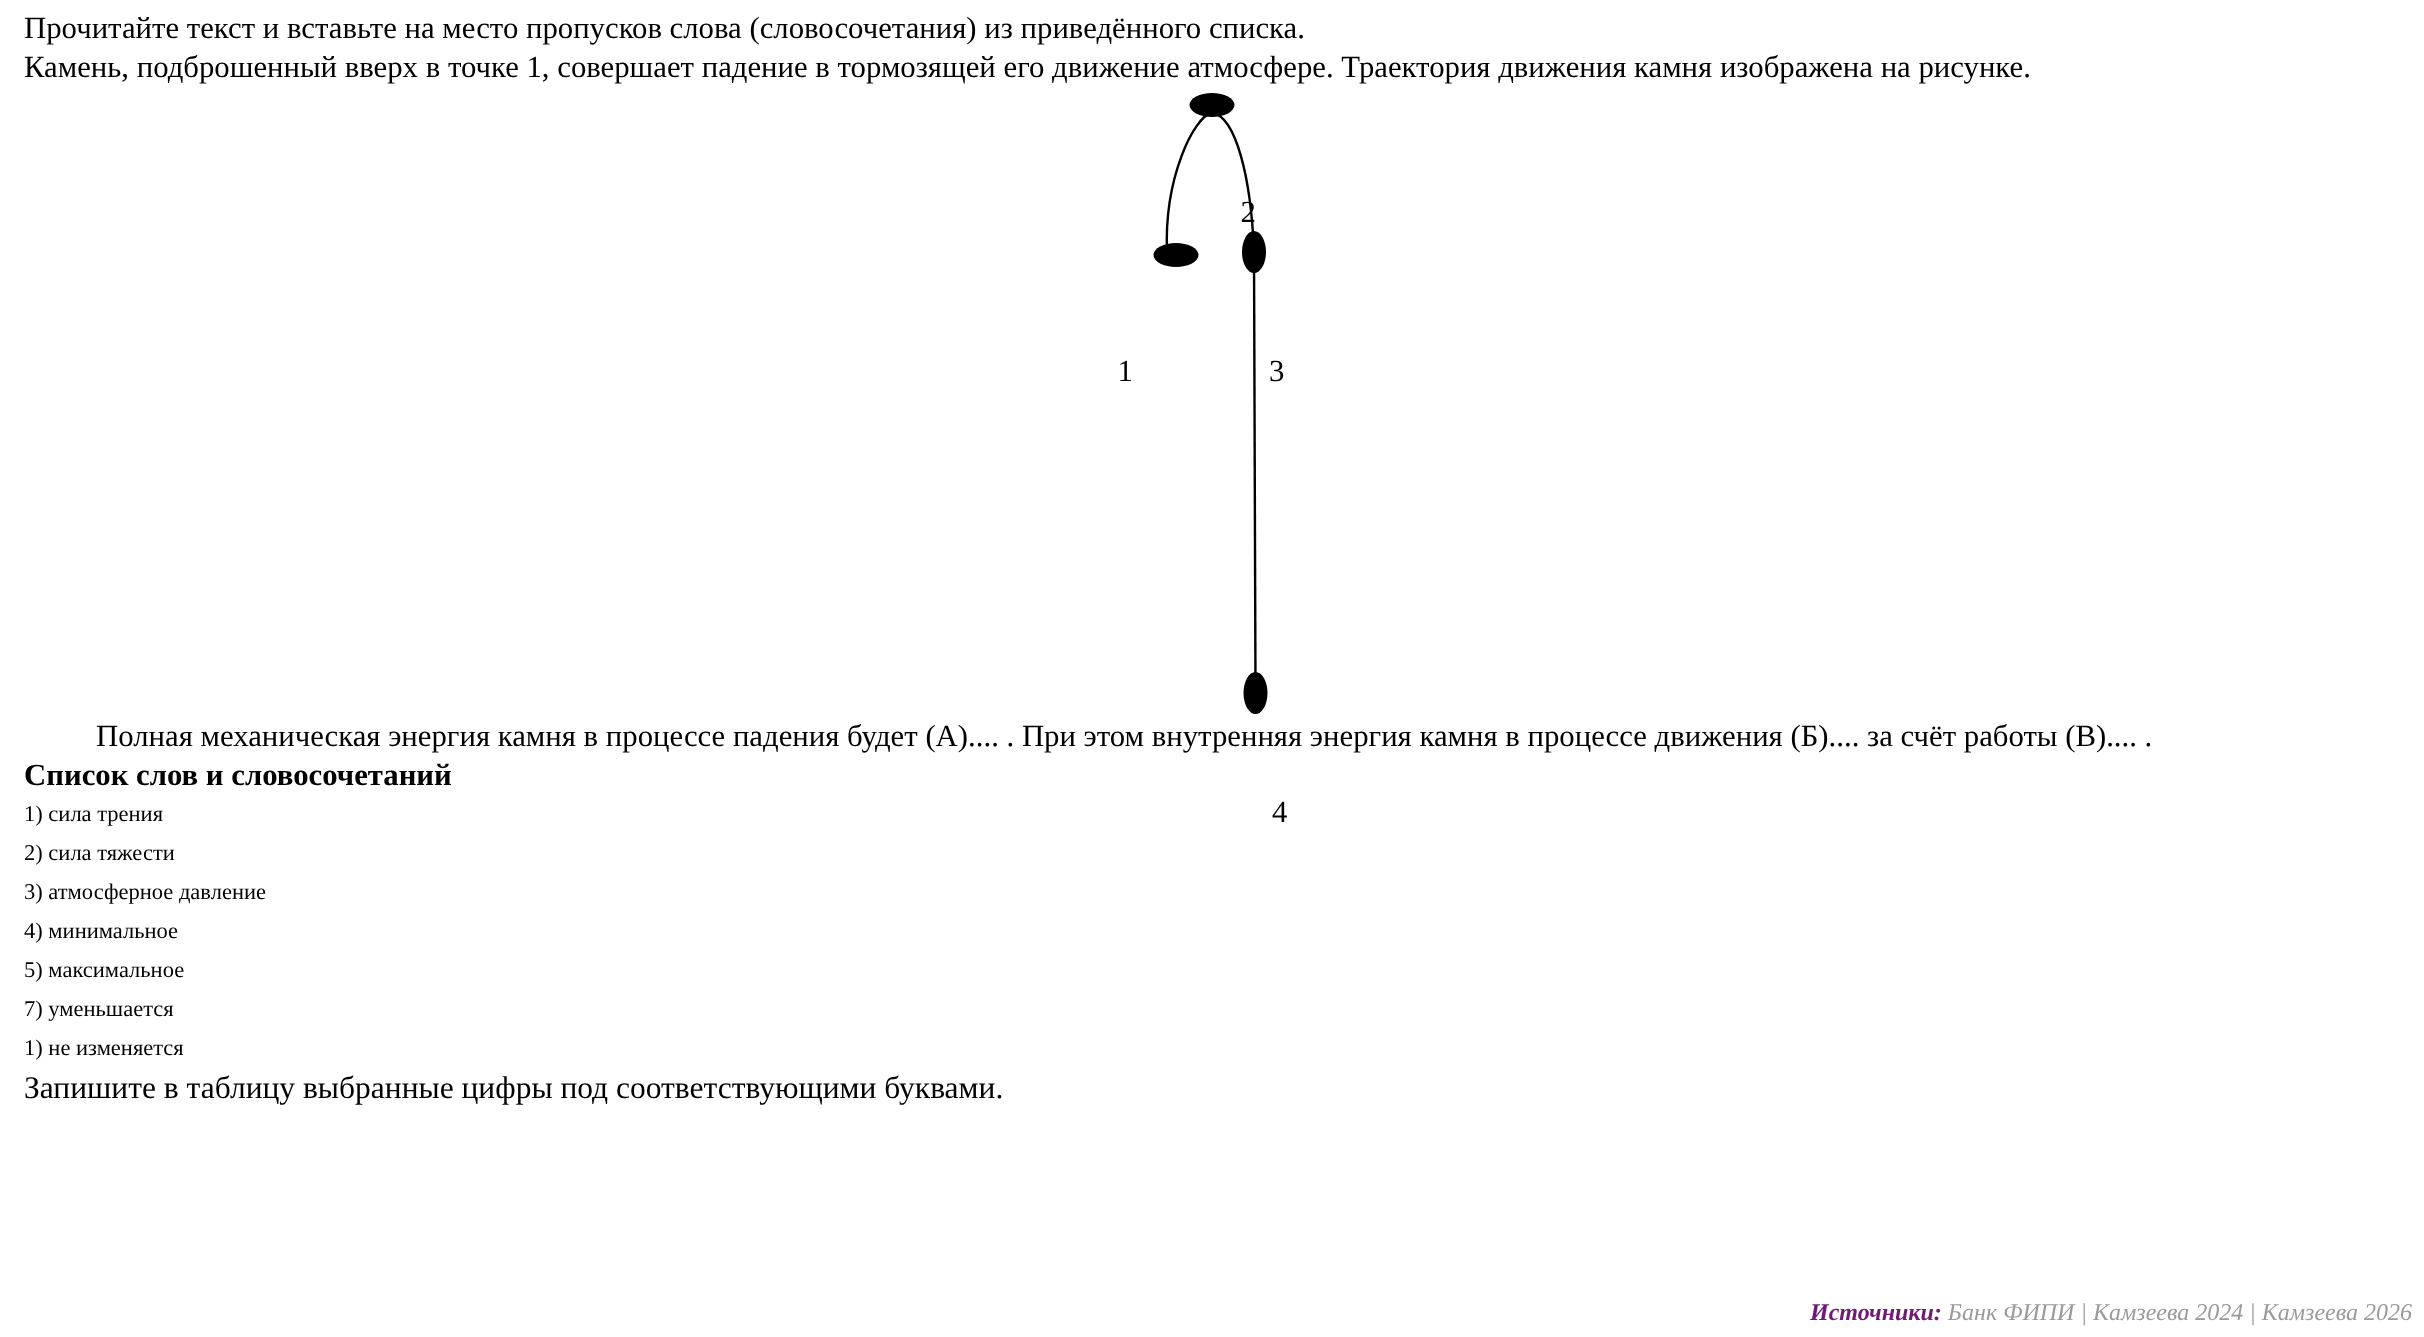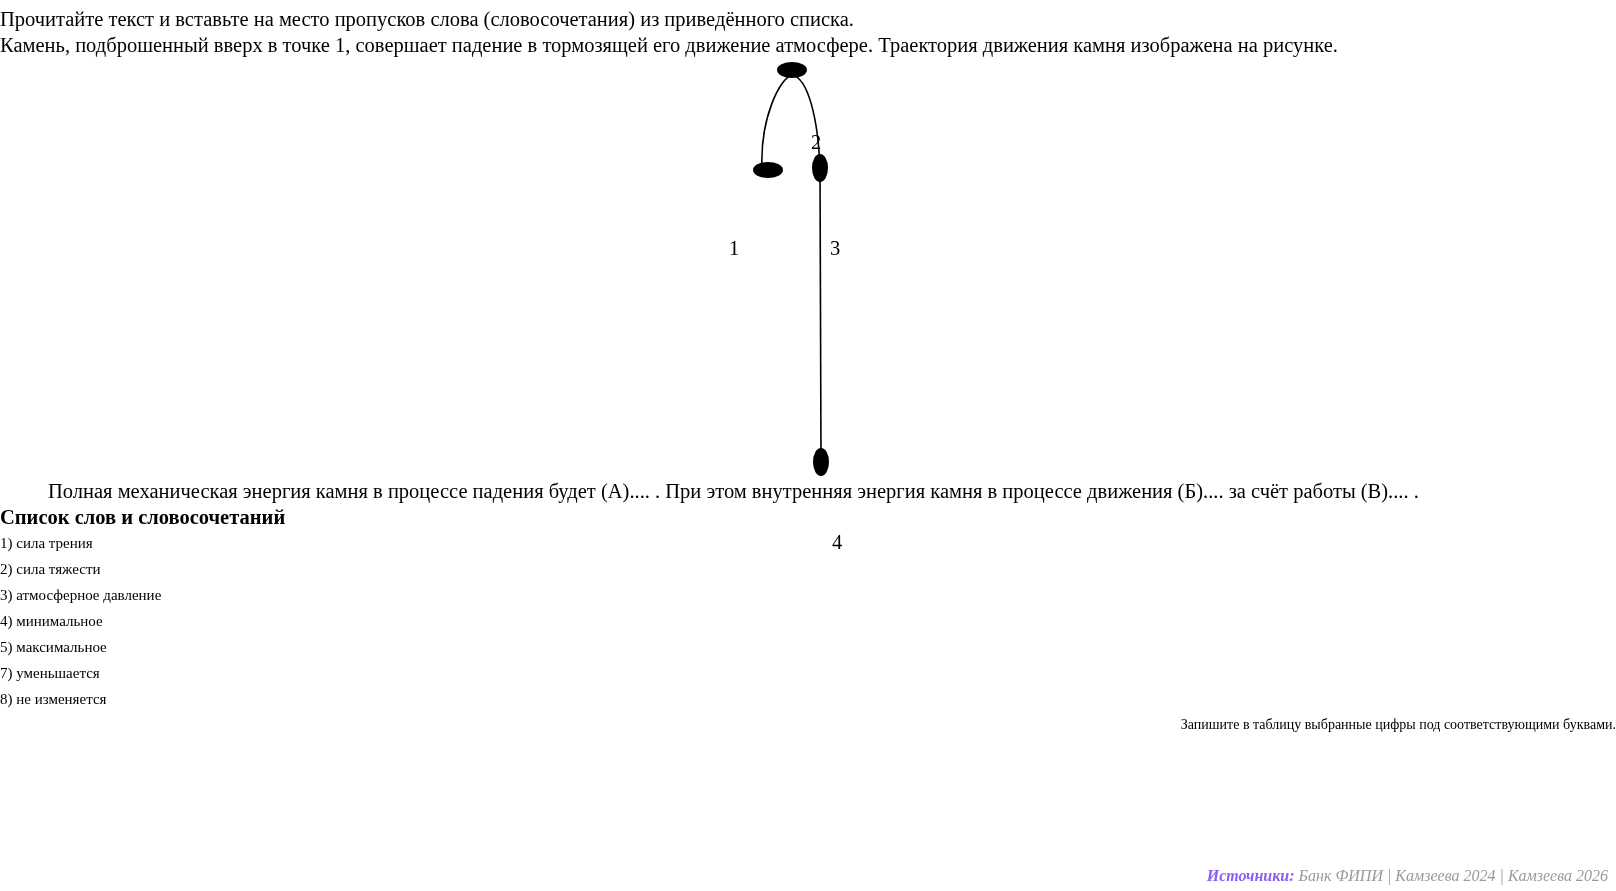"Прочитайте текст и вставьте на" .page { padding: 6px 0 0 0 -> 6px 0 0 16px }
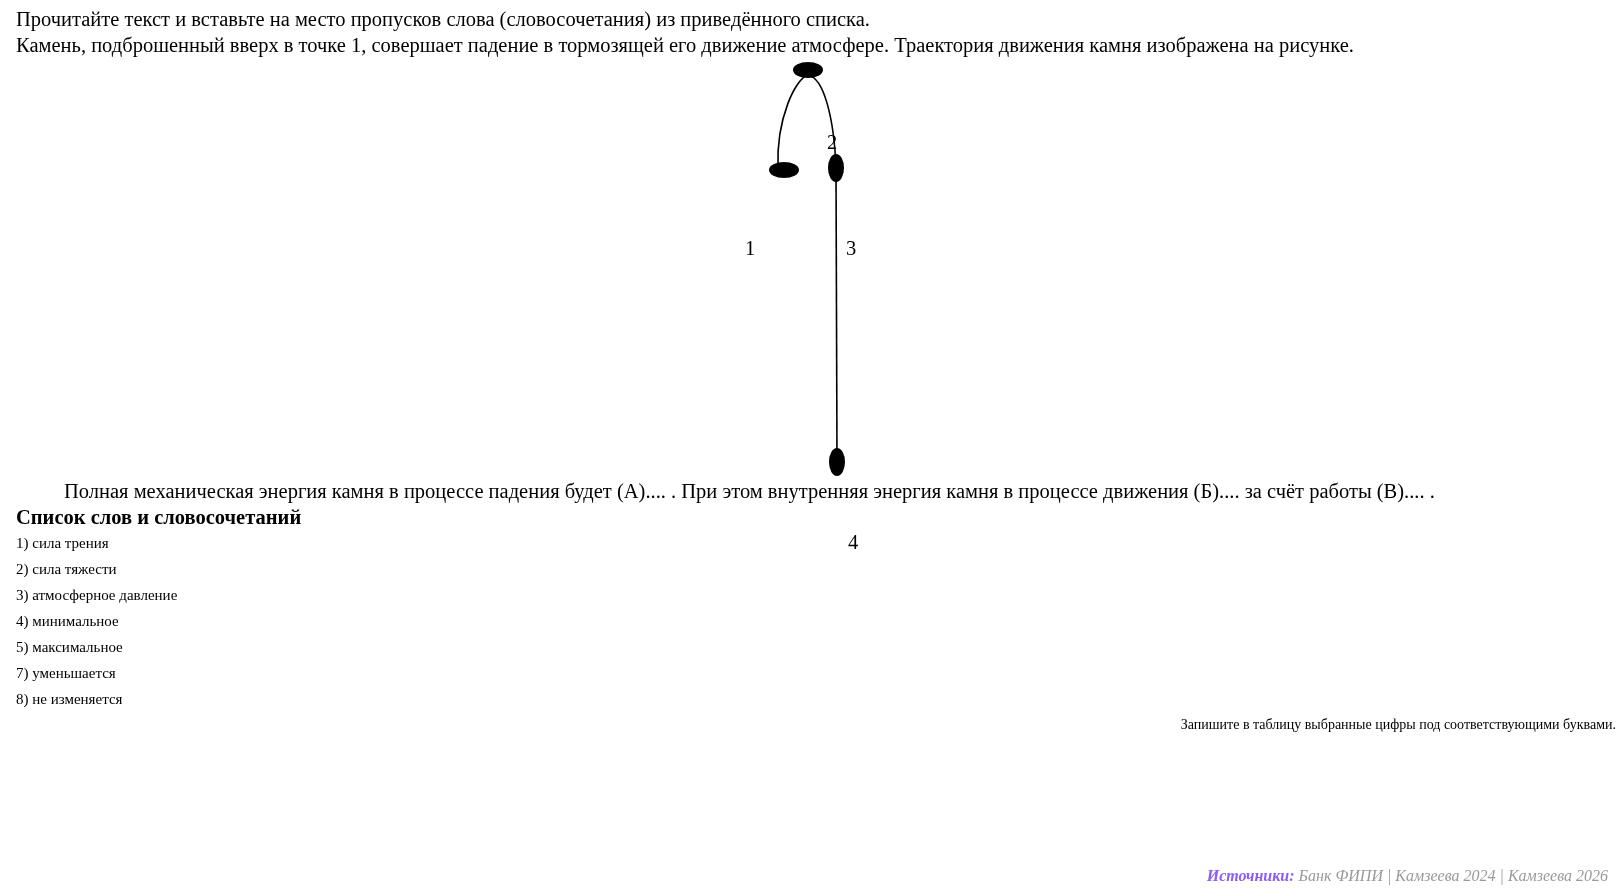"8) не изменяется" div.list-item { text: 8 -> 1 }
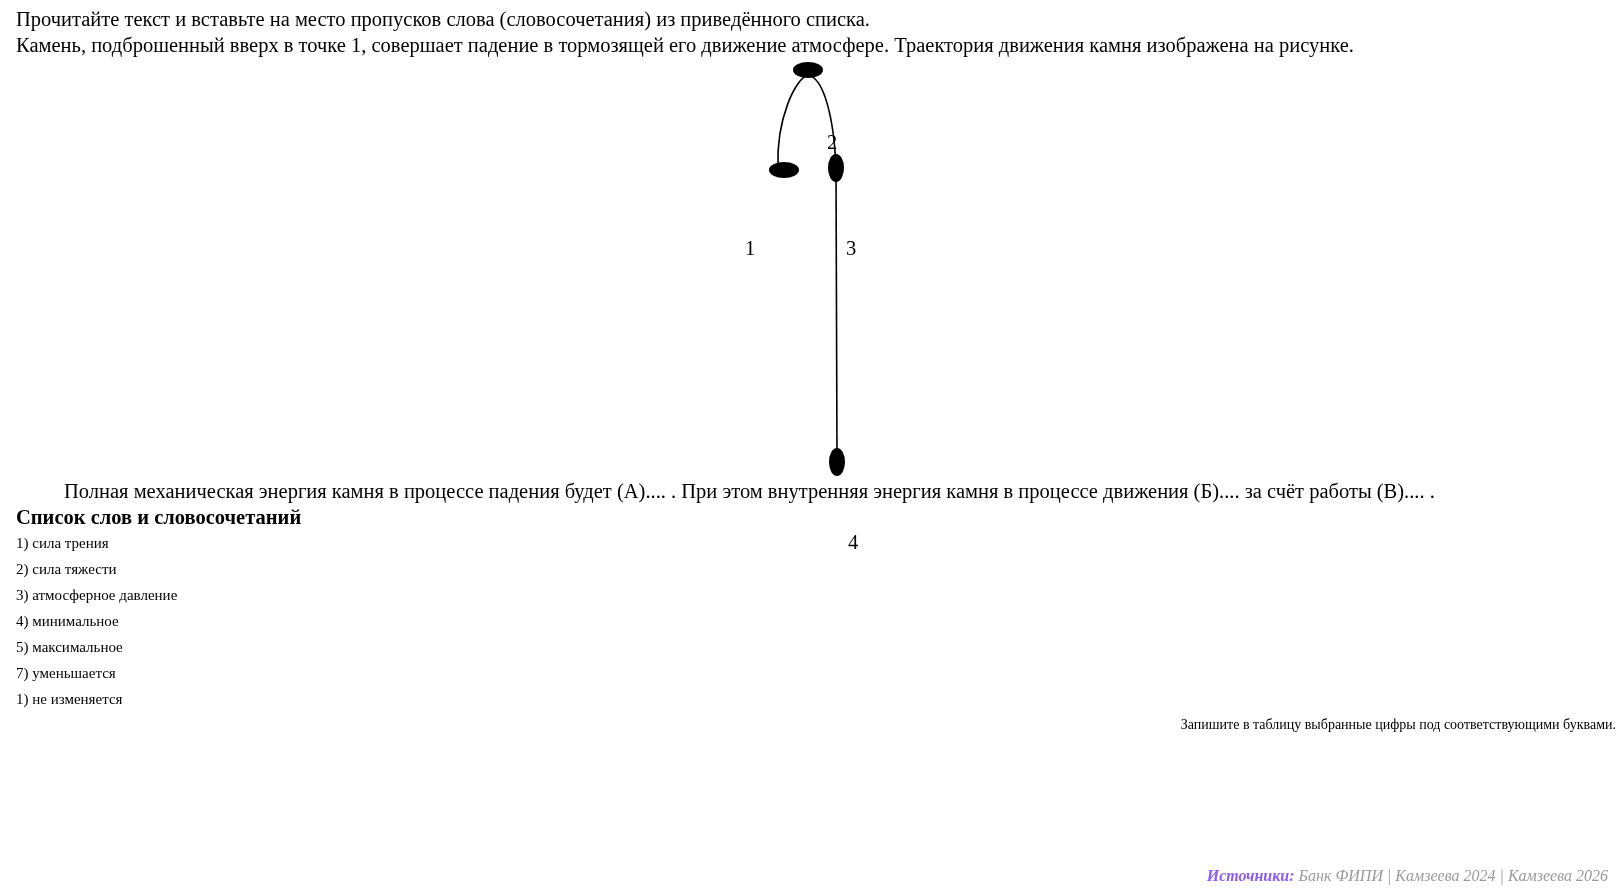"Запишите в таблицу выбранные цифры" .closing { font-size: 14px -> 21px; text-align: right -> none }
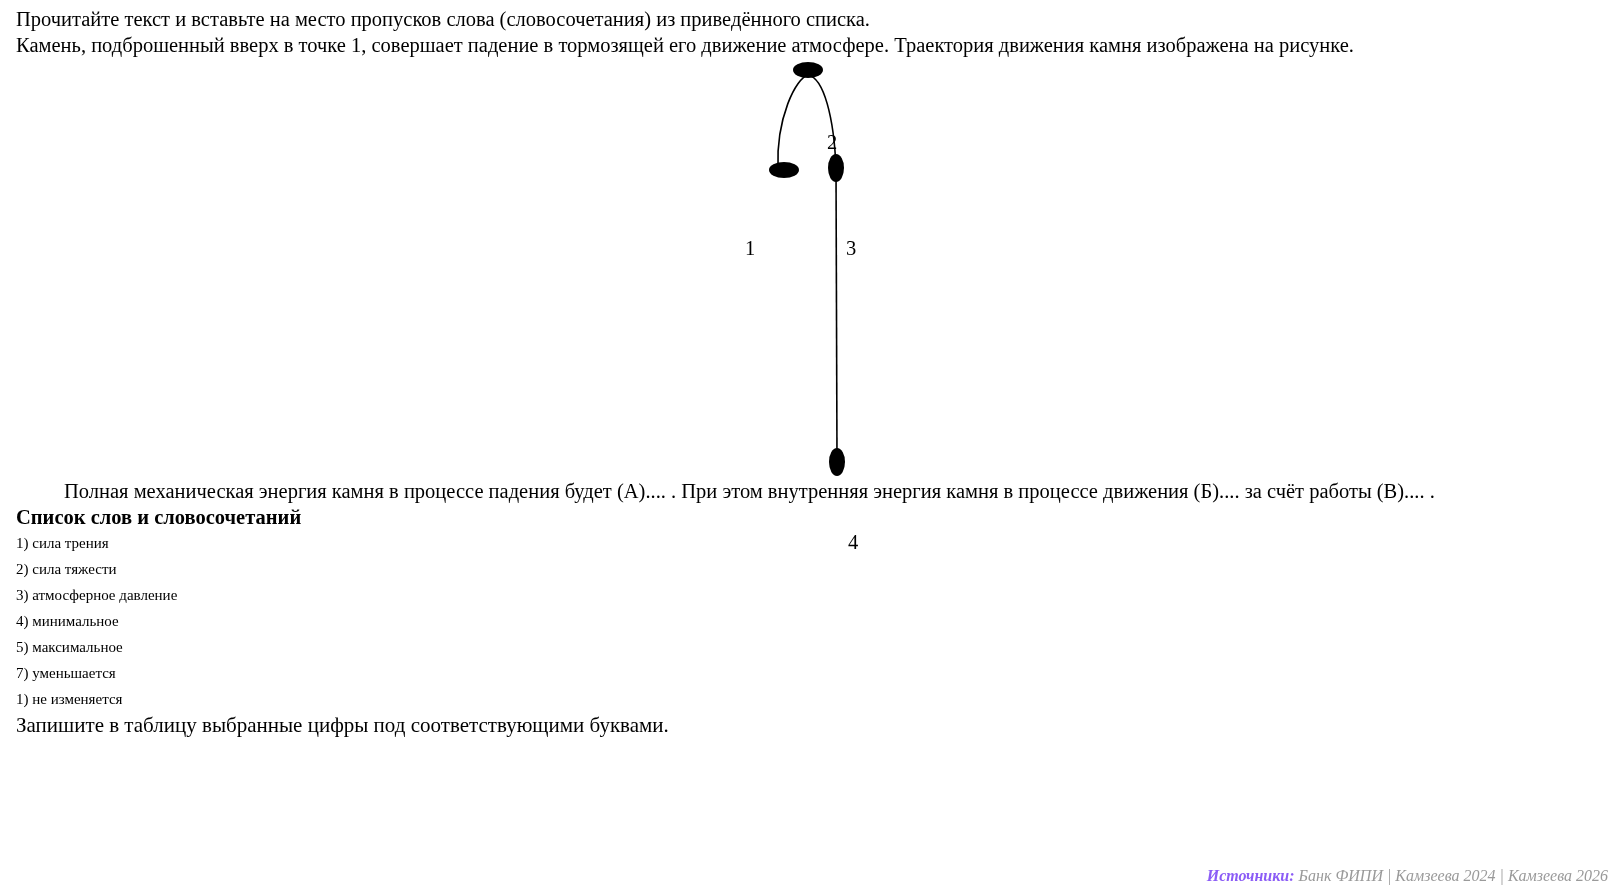"Источники:" .footer .src-label { color: #8b5cf6 -> #701a75 }
